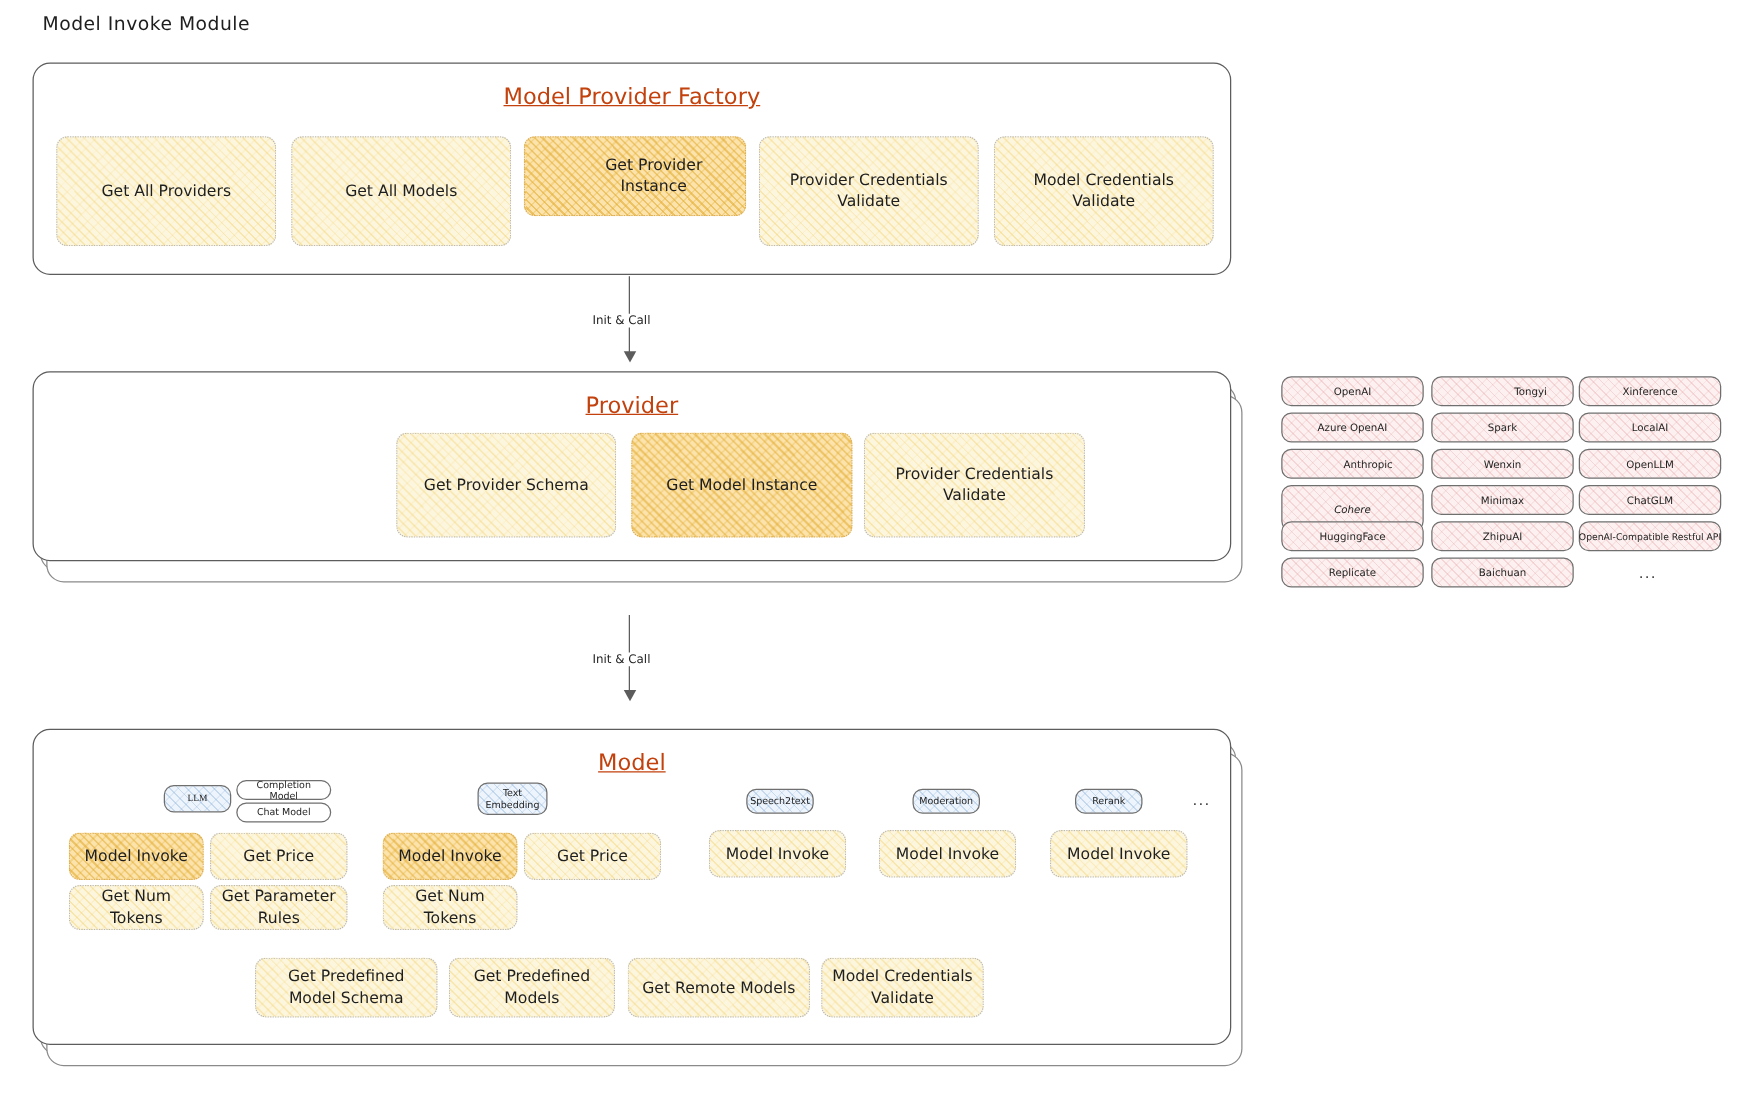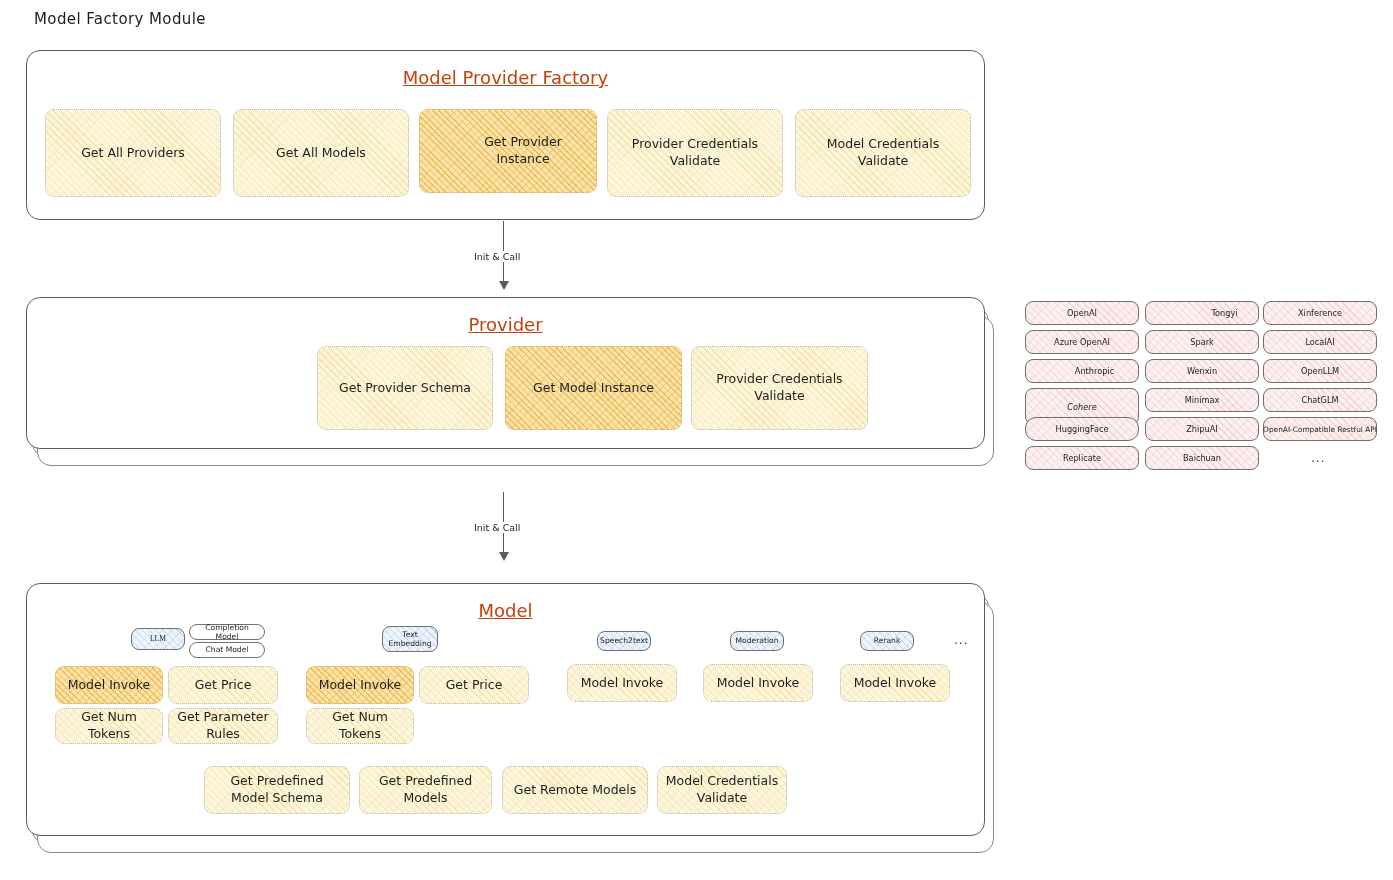"Model Factory Module" div { text: Factory -> Invoke }
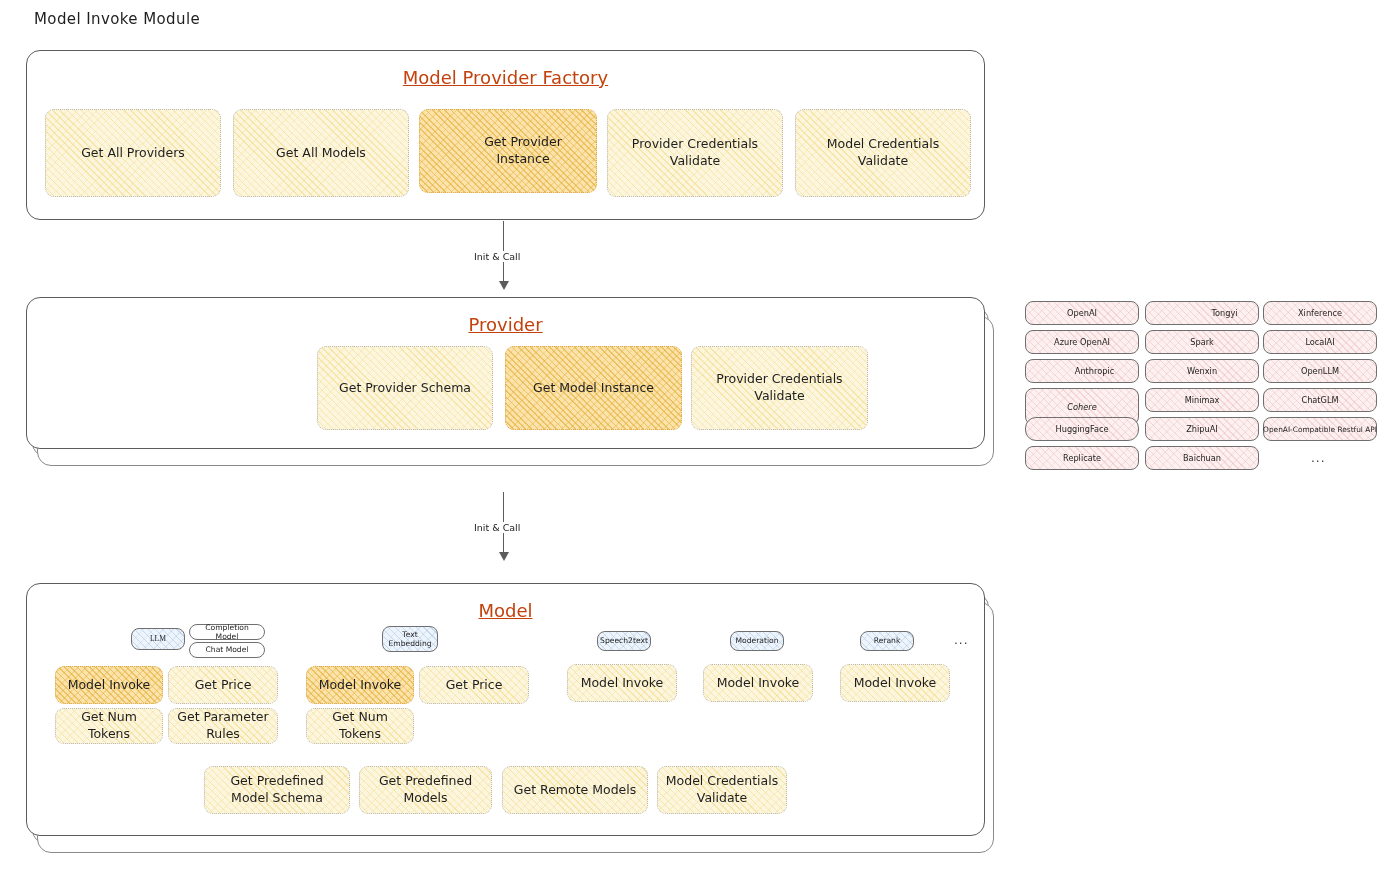"Get Provider Instance" div.box { height: 84px -> 64px }
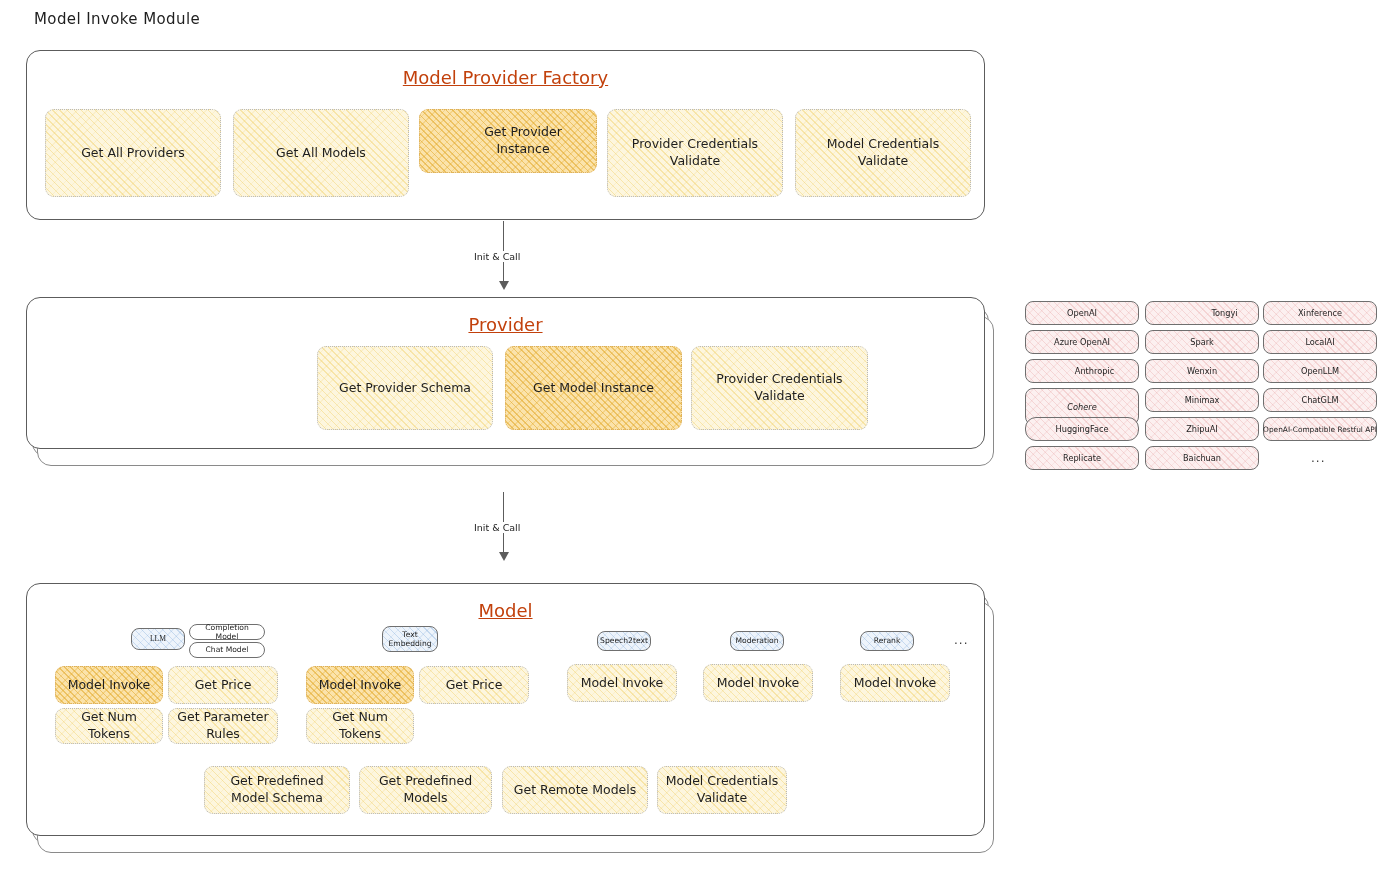"HuggingFace" div.chip { border-radius: 11px -> none }
